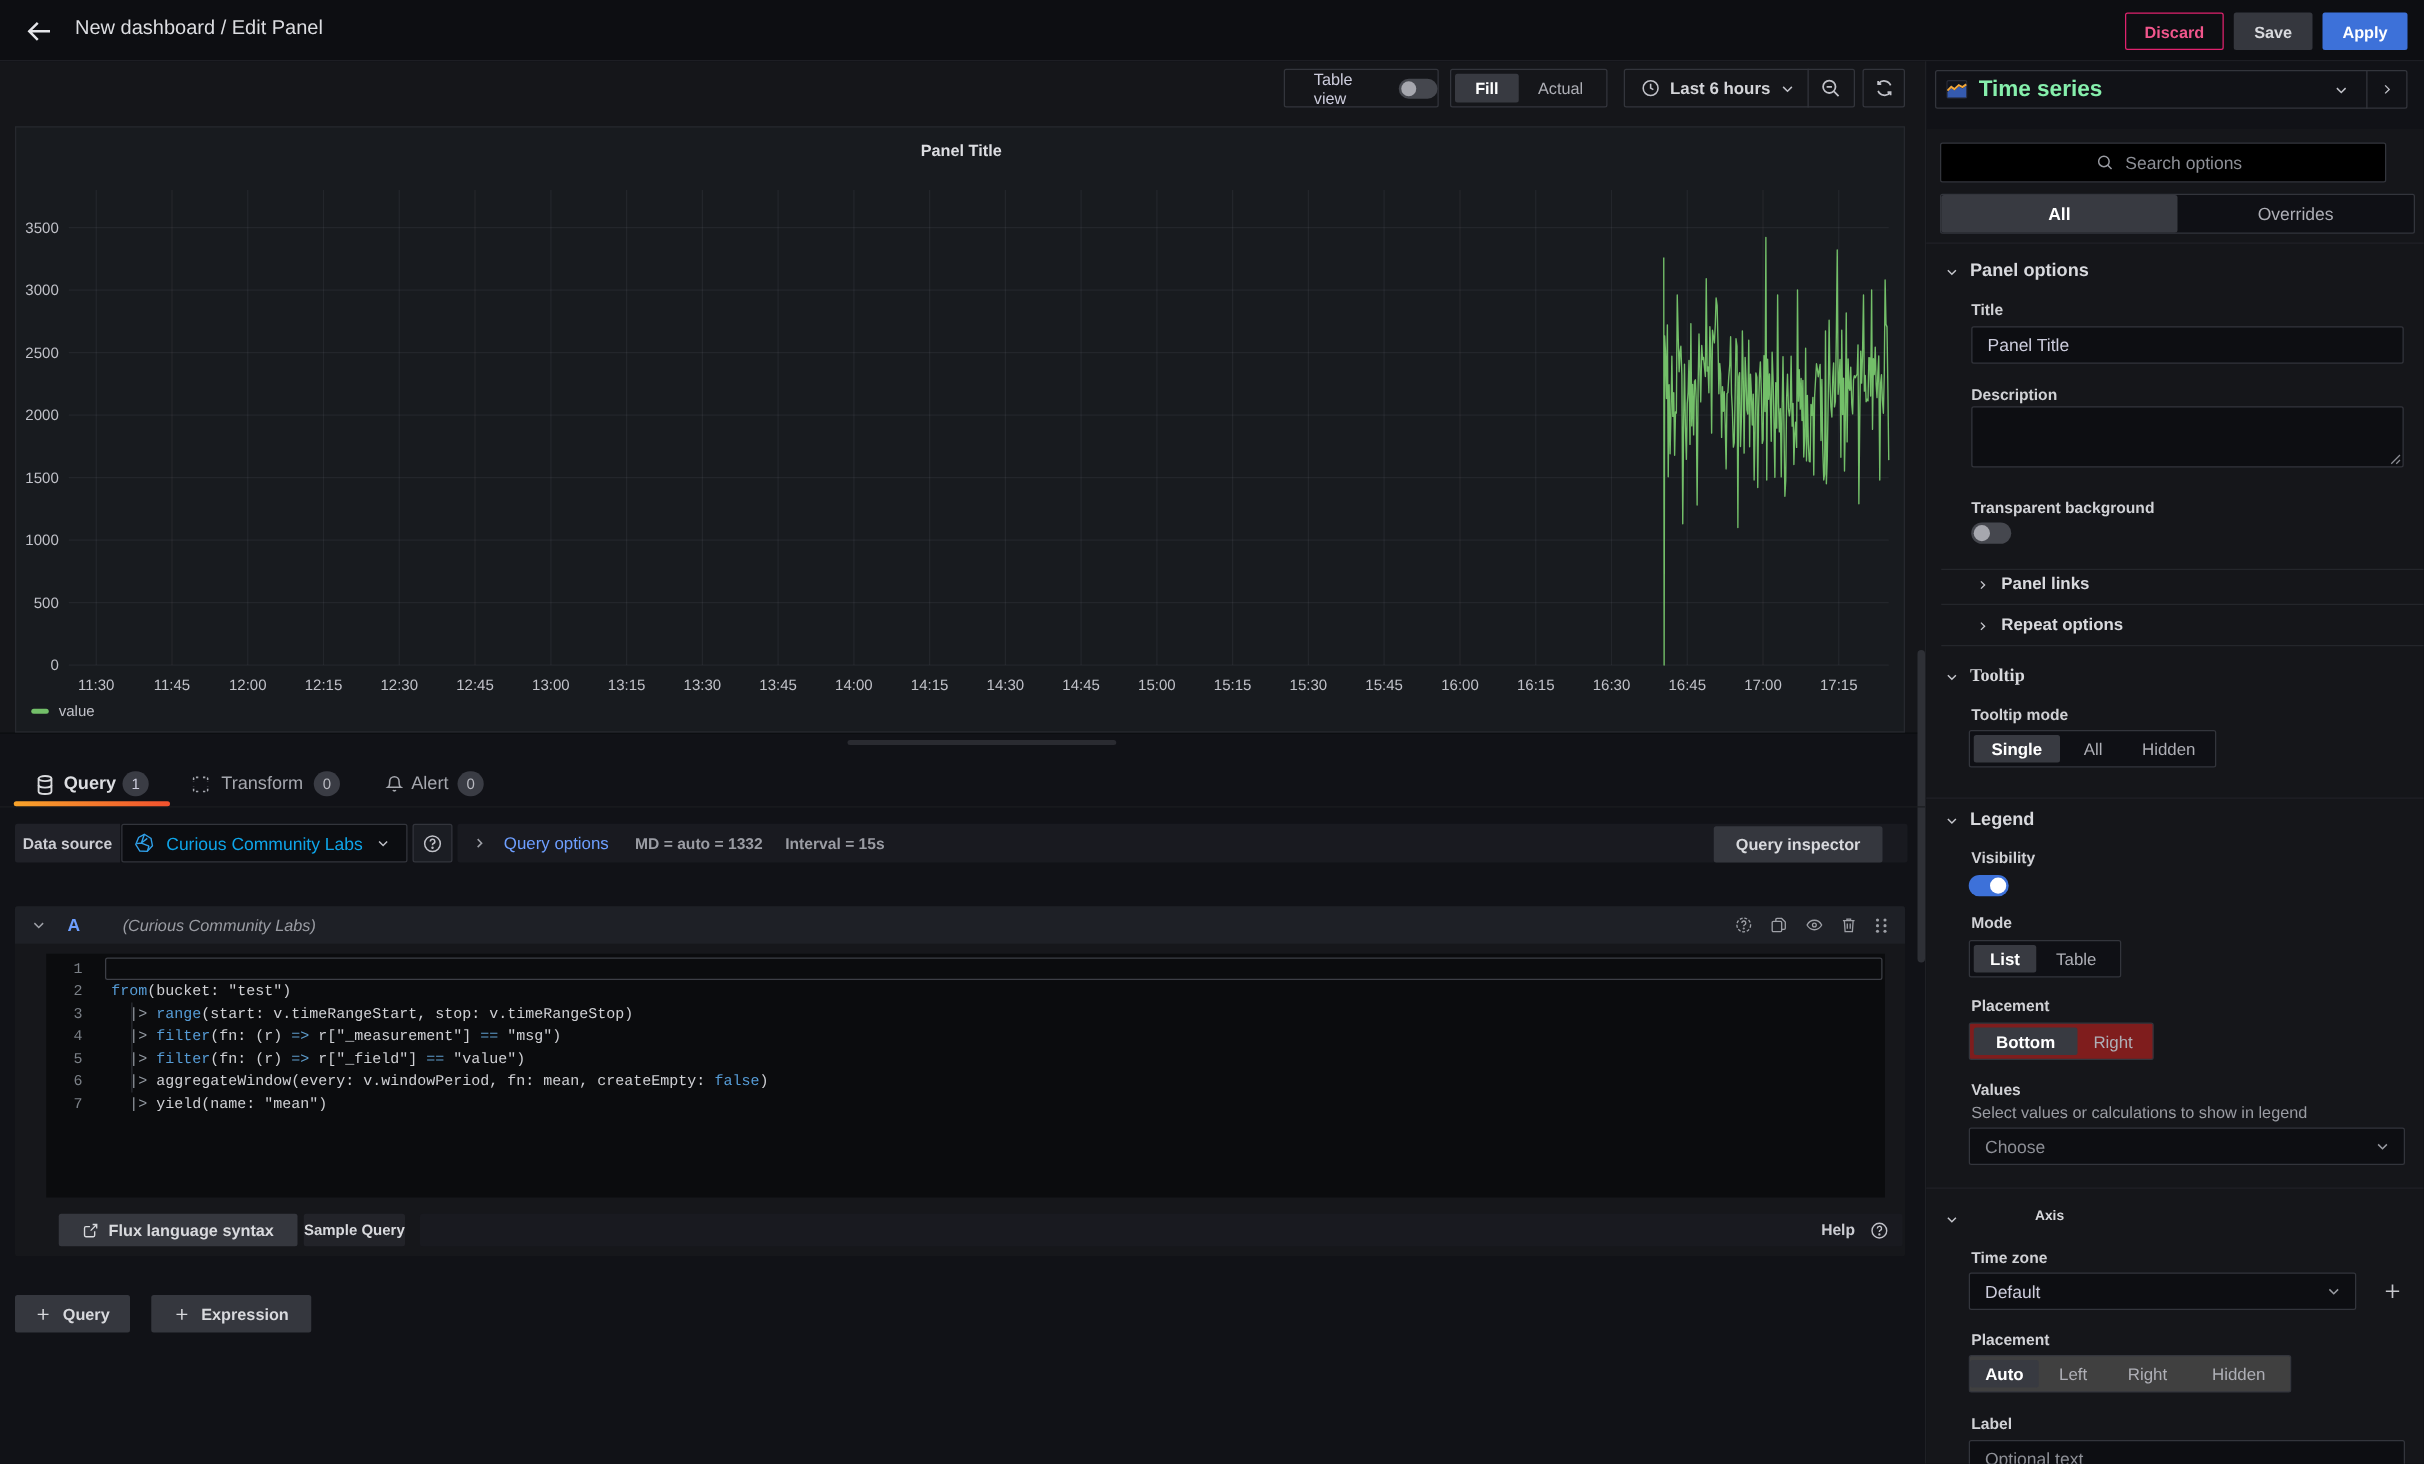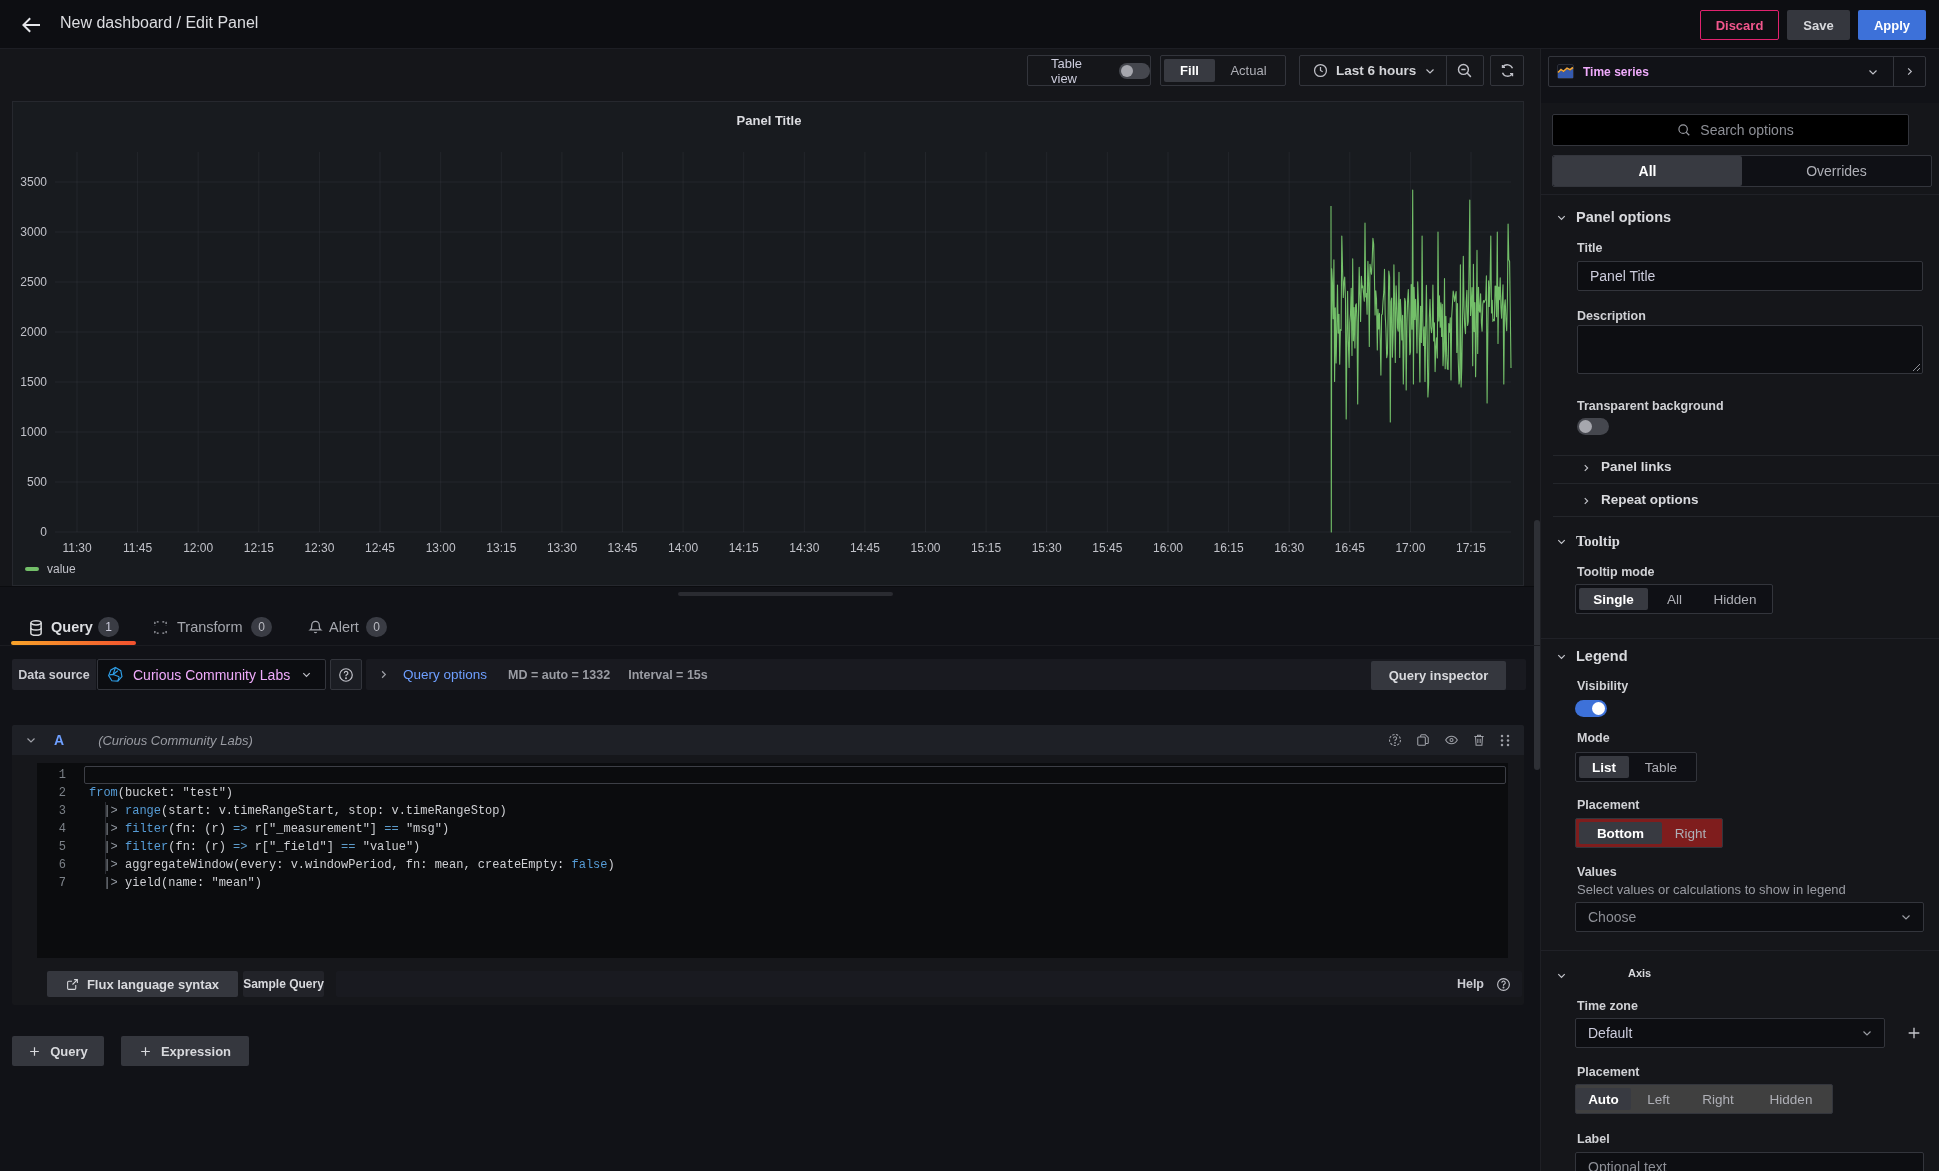"Time series" span { color: #f0abfc -> #86efac; font-size: 12px -> 18px }
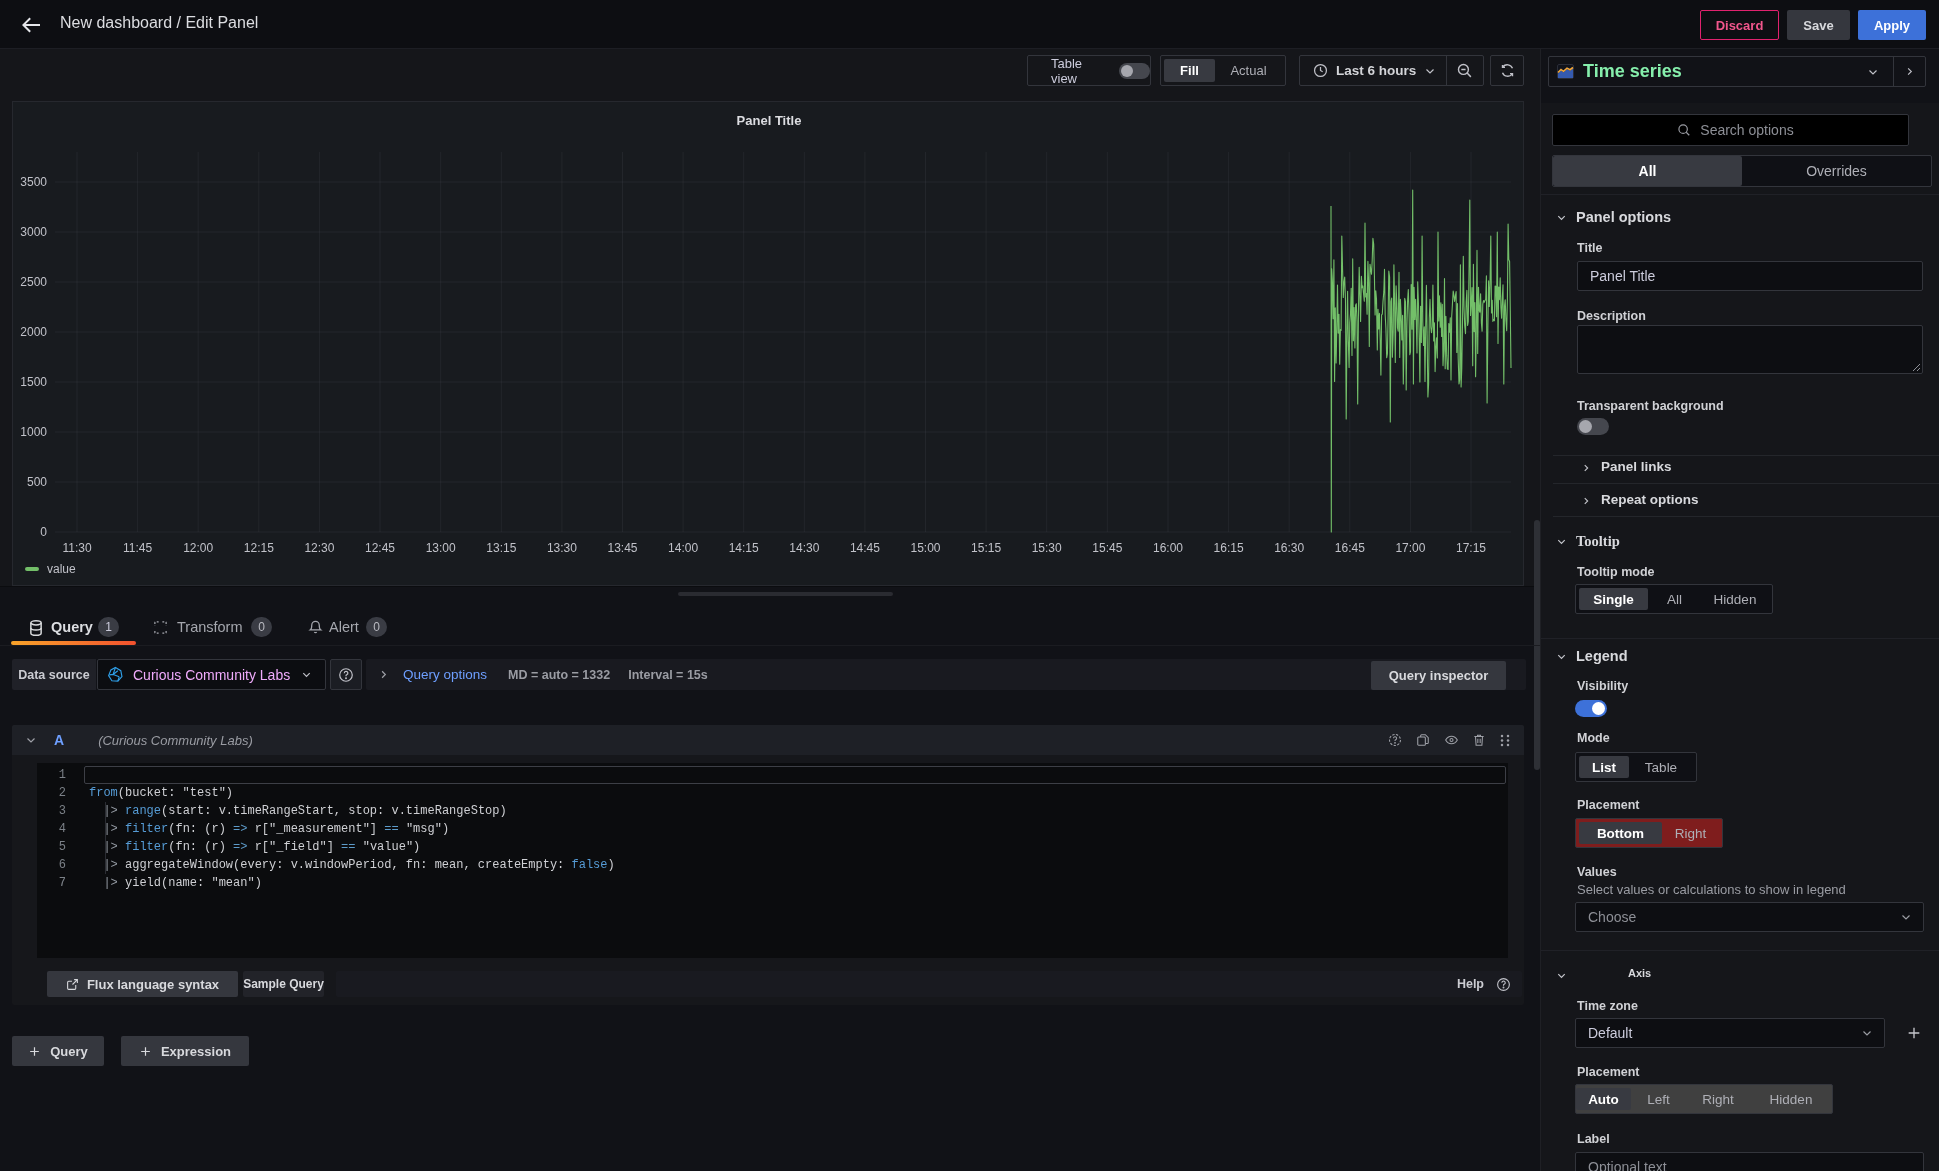"Curious Community Labs" span { color: #f0abfc -> #0ea5e9 }
